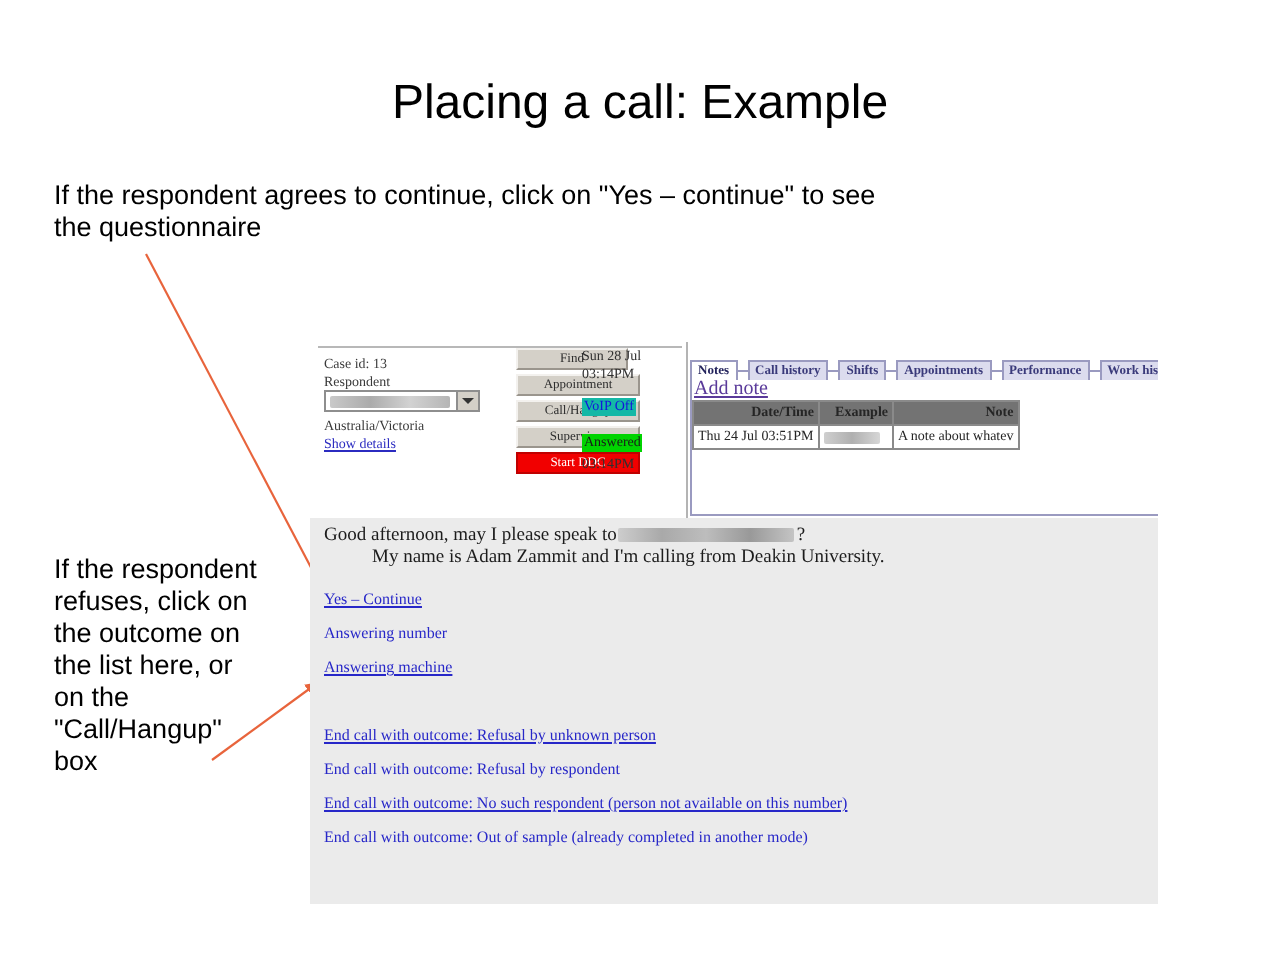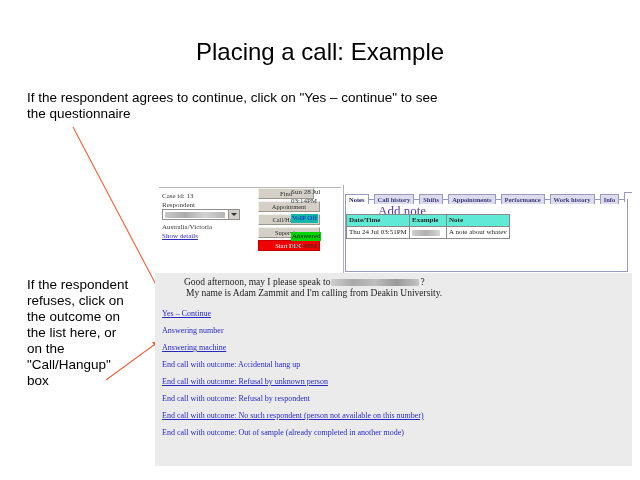"Case id: 13" #app-shot { top: 185px -> 171px; width: 477px -> 424px }
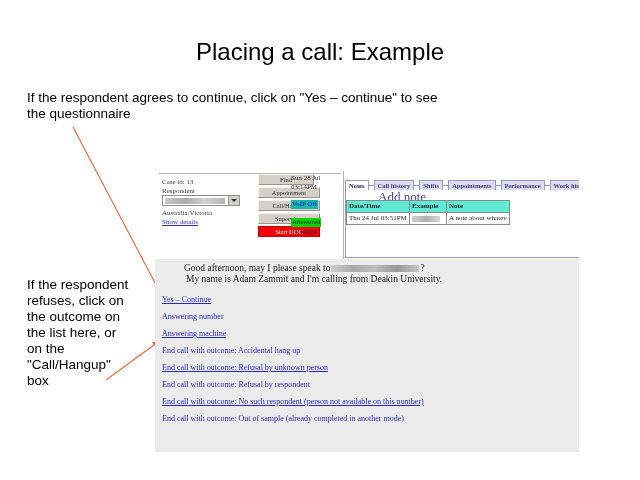"Add note" #add-note { font-size: 13px -> 10px; padding-left: 31px -> none }
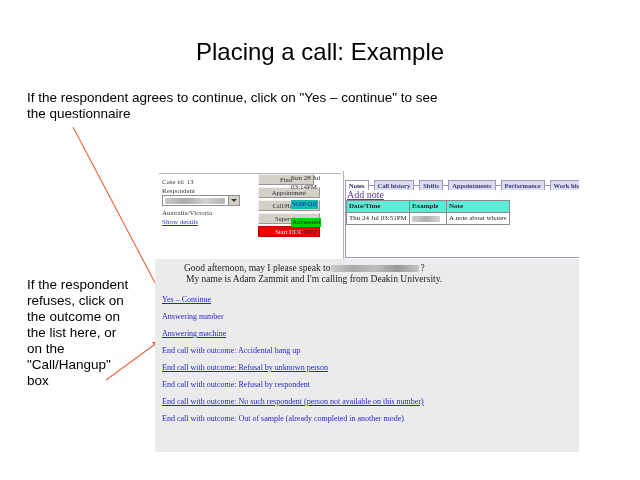"Date/Time" #notes-table th { background: #5eead4 -> #737373; text-align: none -> right }
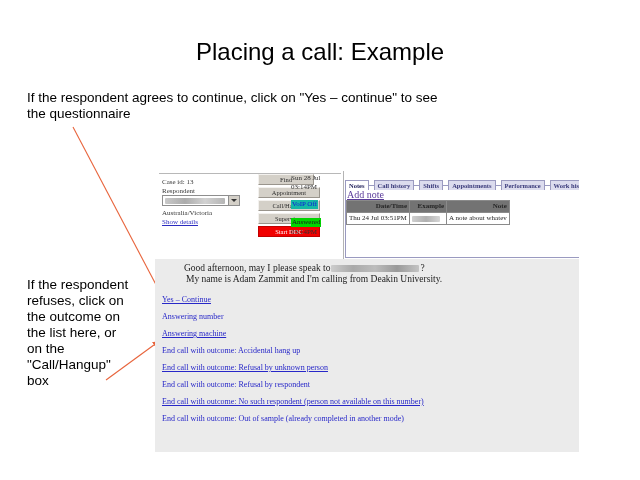"Good afternoon, may I please" #script-line1 { margin-left: 22px -> none }
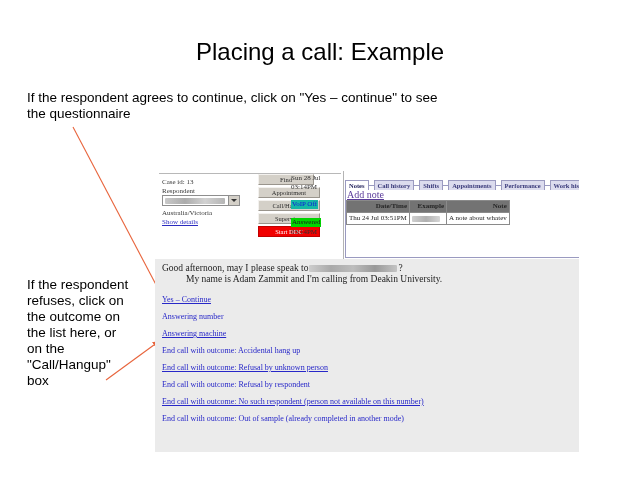"End call with outcome: Accidental" div.olink { html: <div>End call with outcome: Accidental hang up</div> -> none }
